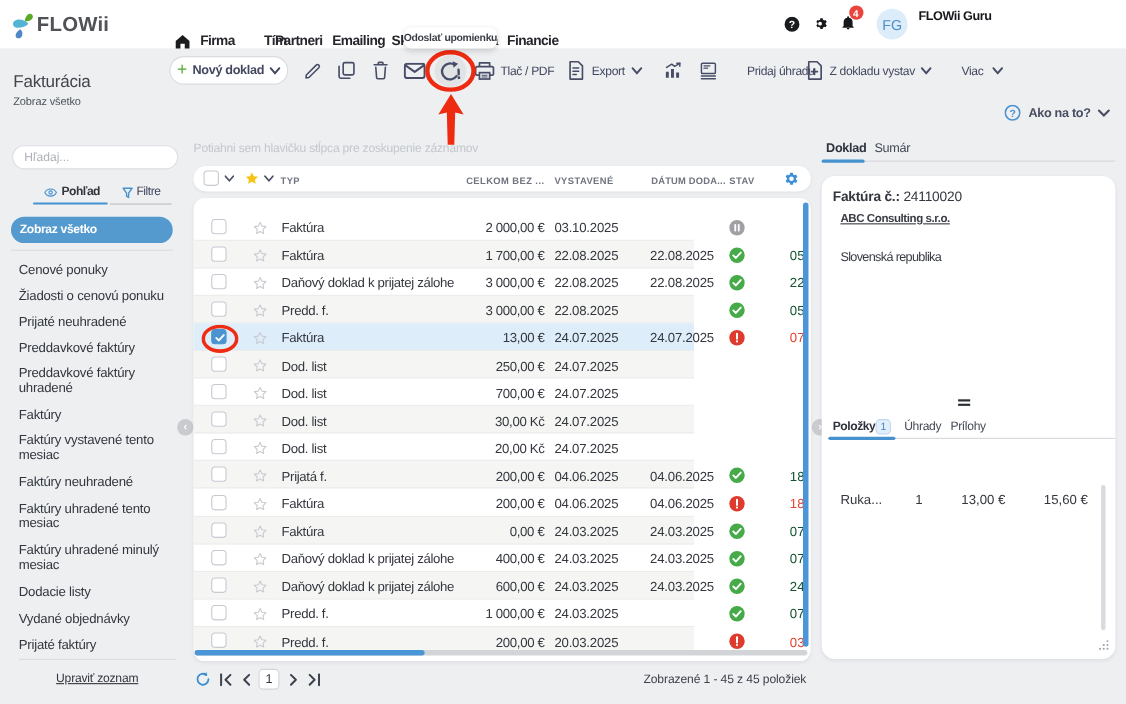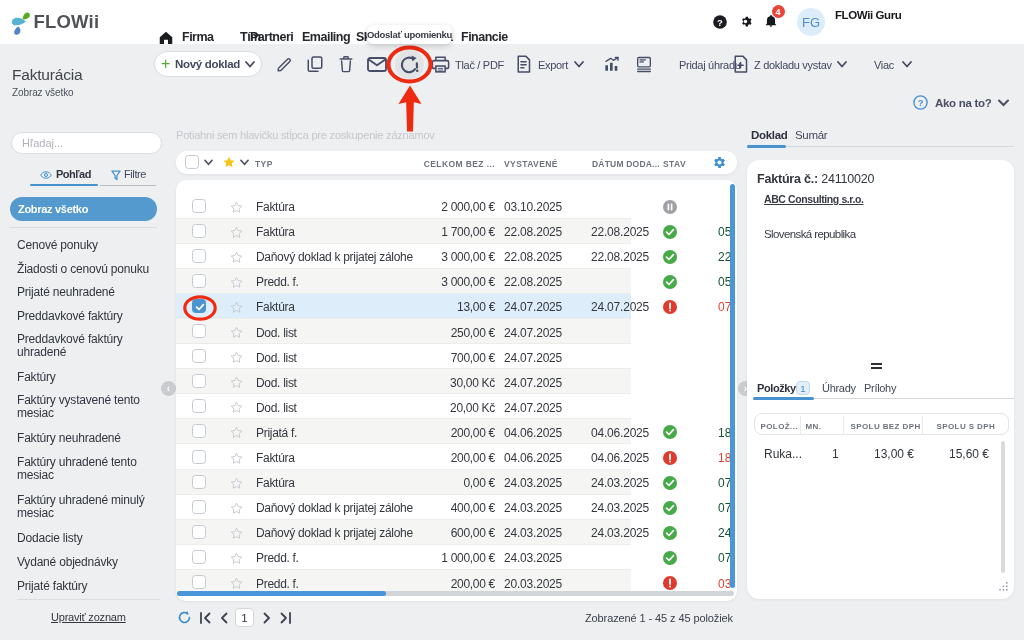"POLOŽ..." div { html: <div> <div>POLOŽ...</div> <div>MN.</div> <div>SPOLU BEZ DPH</div> <div>SPOLU S DPH</div> <div></div> <div></div> <div></div> </div> -> none }
